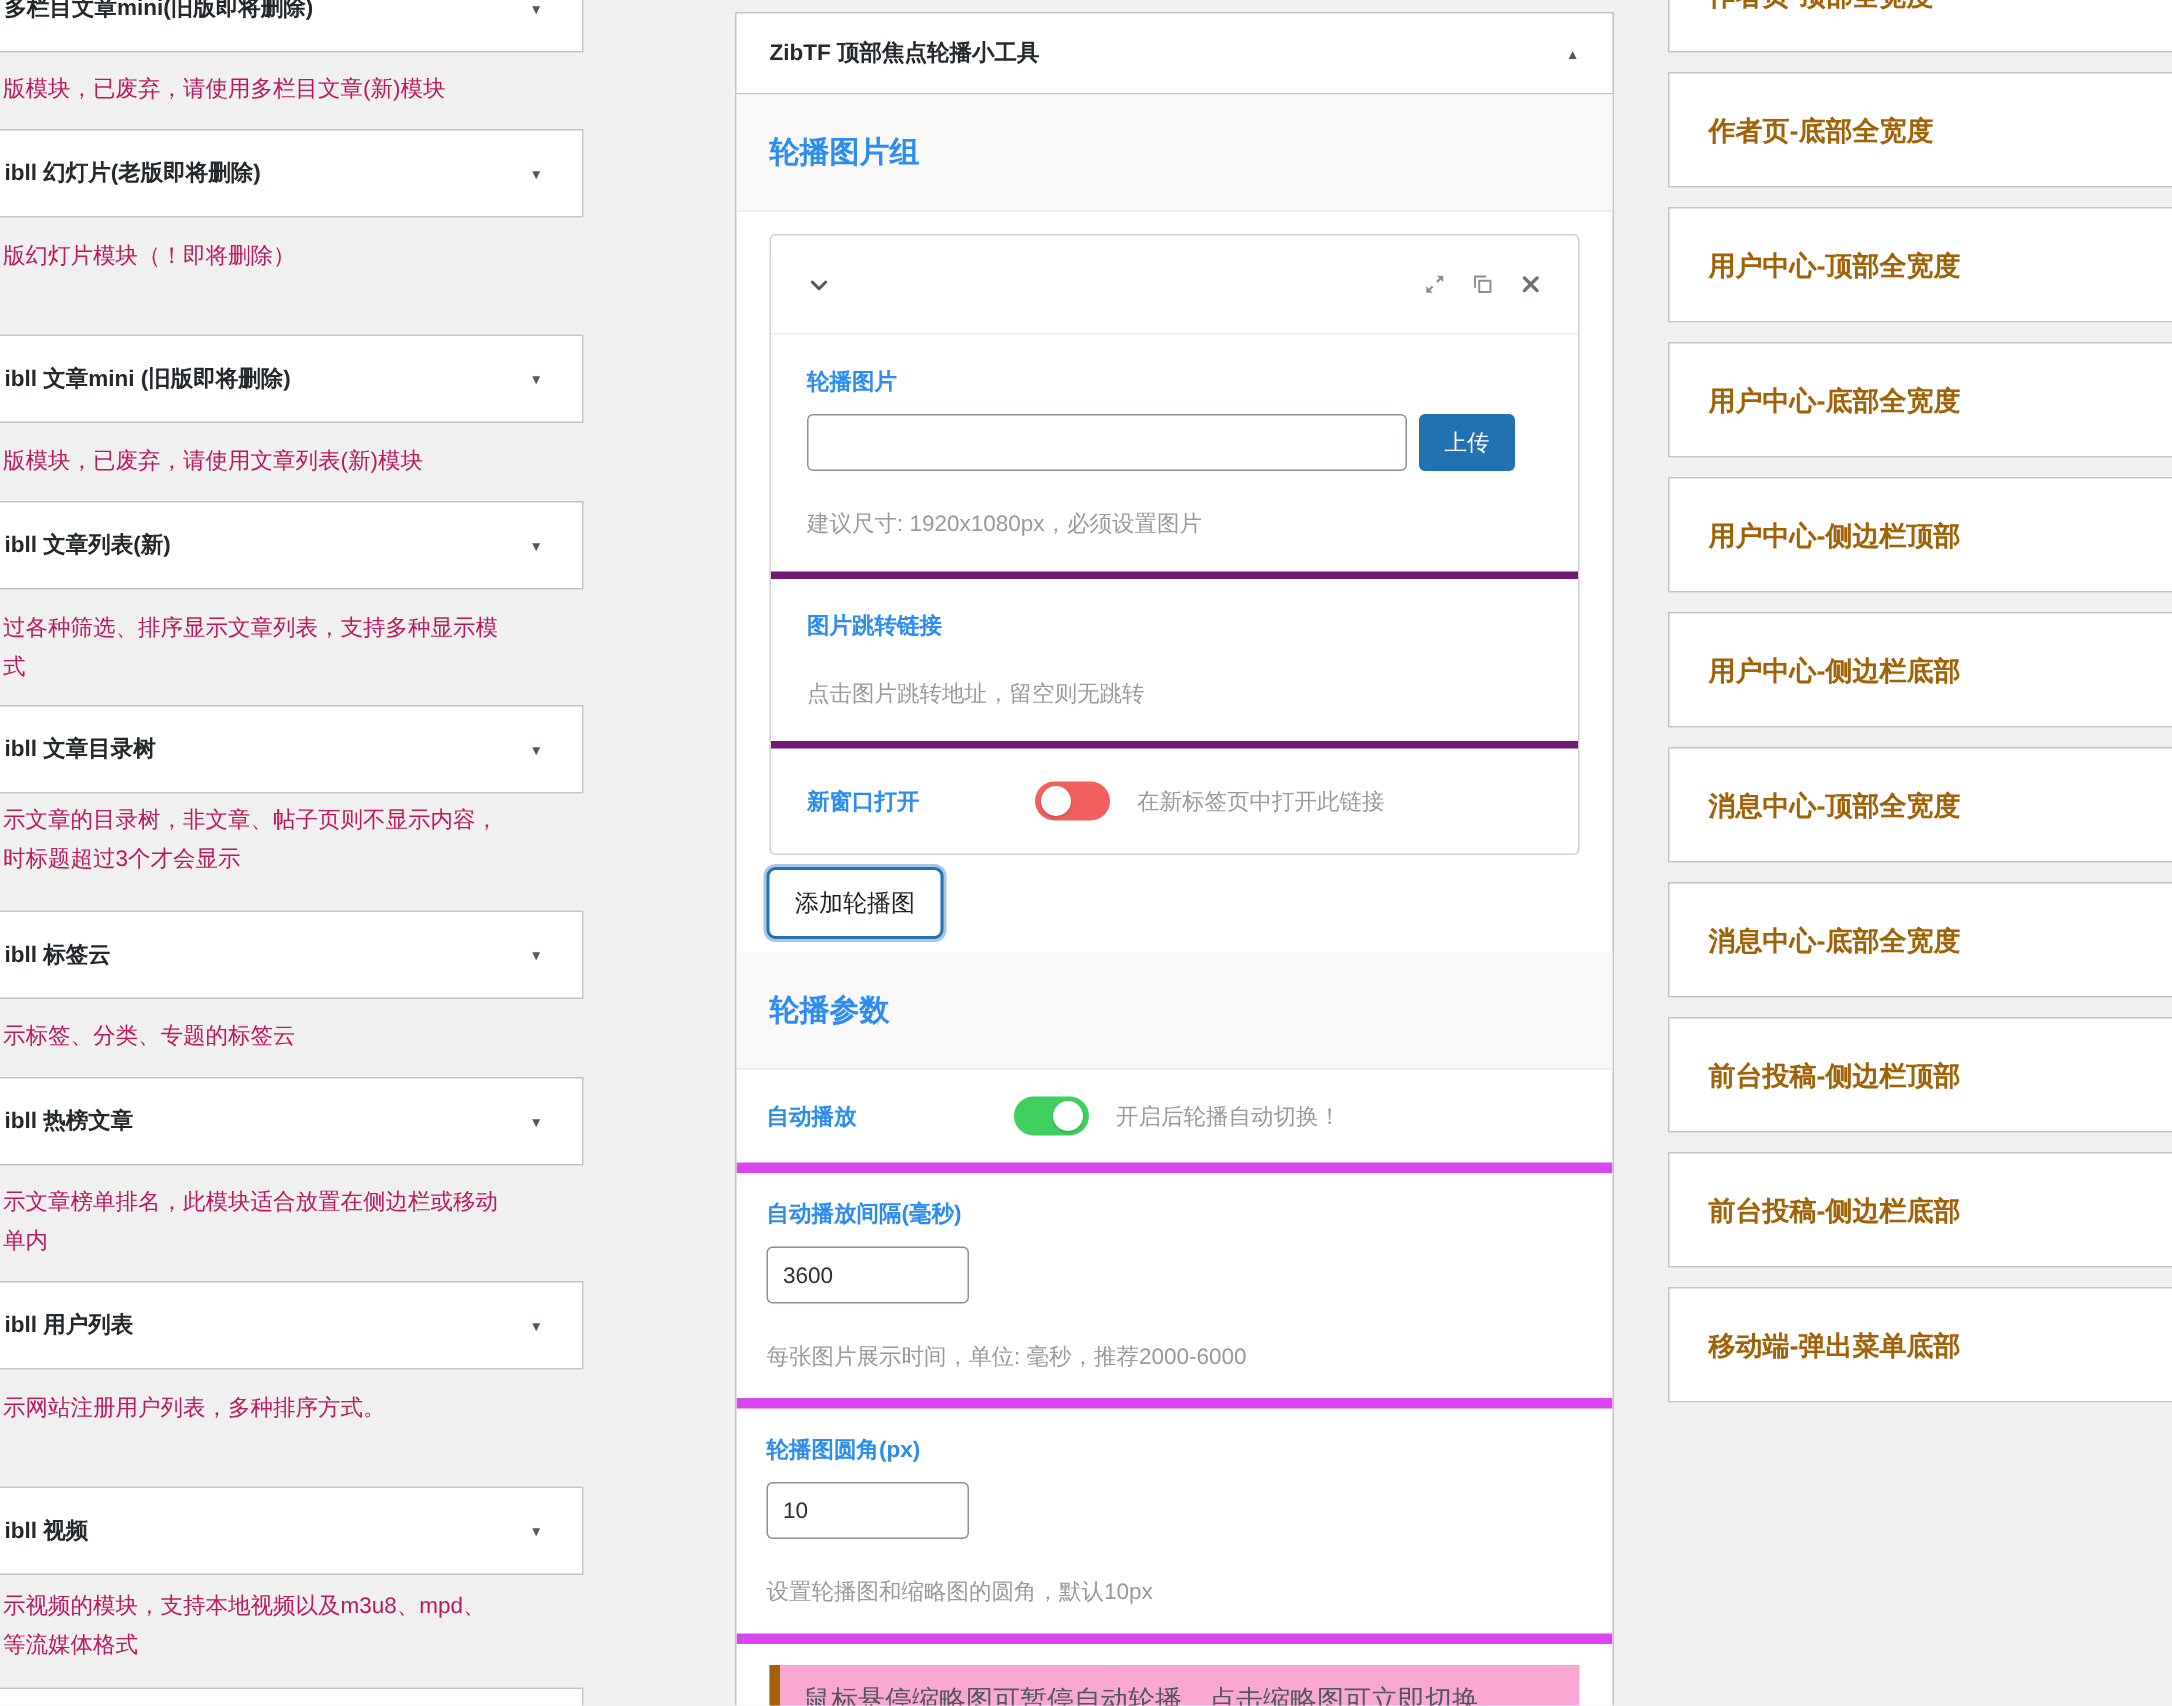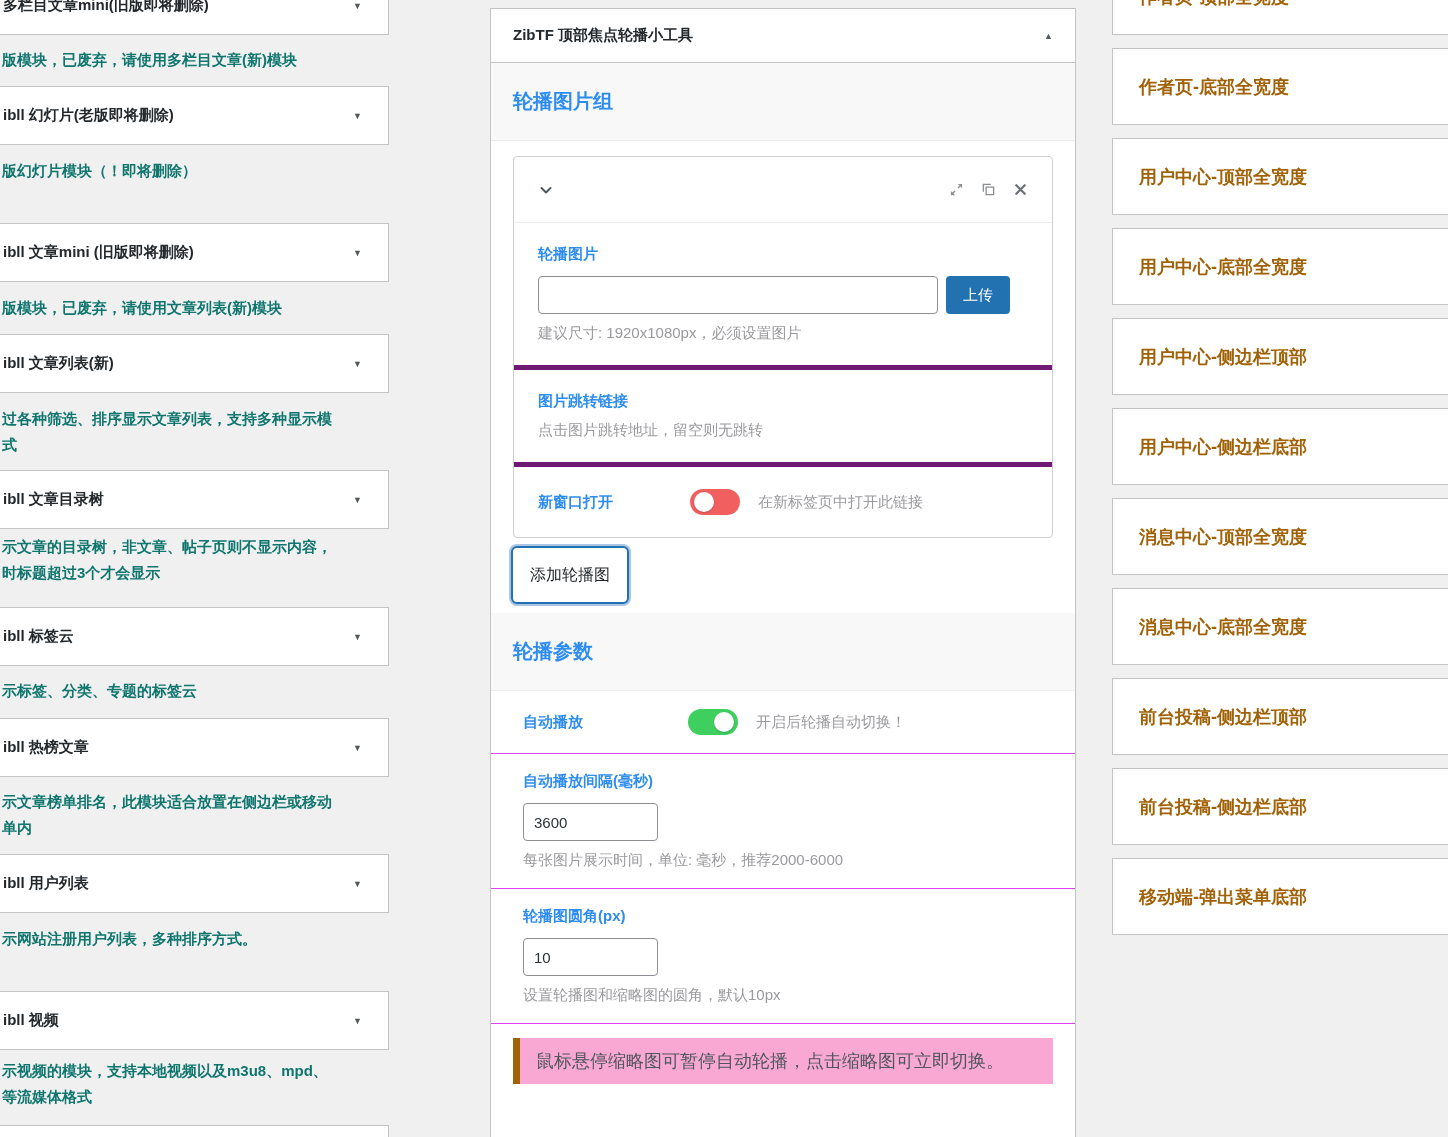"版模块，已废弃，请使用多栏目文章(新)模块" .lw-d { color: #0f766e -> #be185d; font-weight: bold -> none }
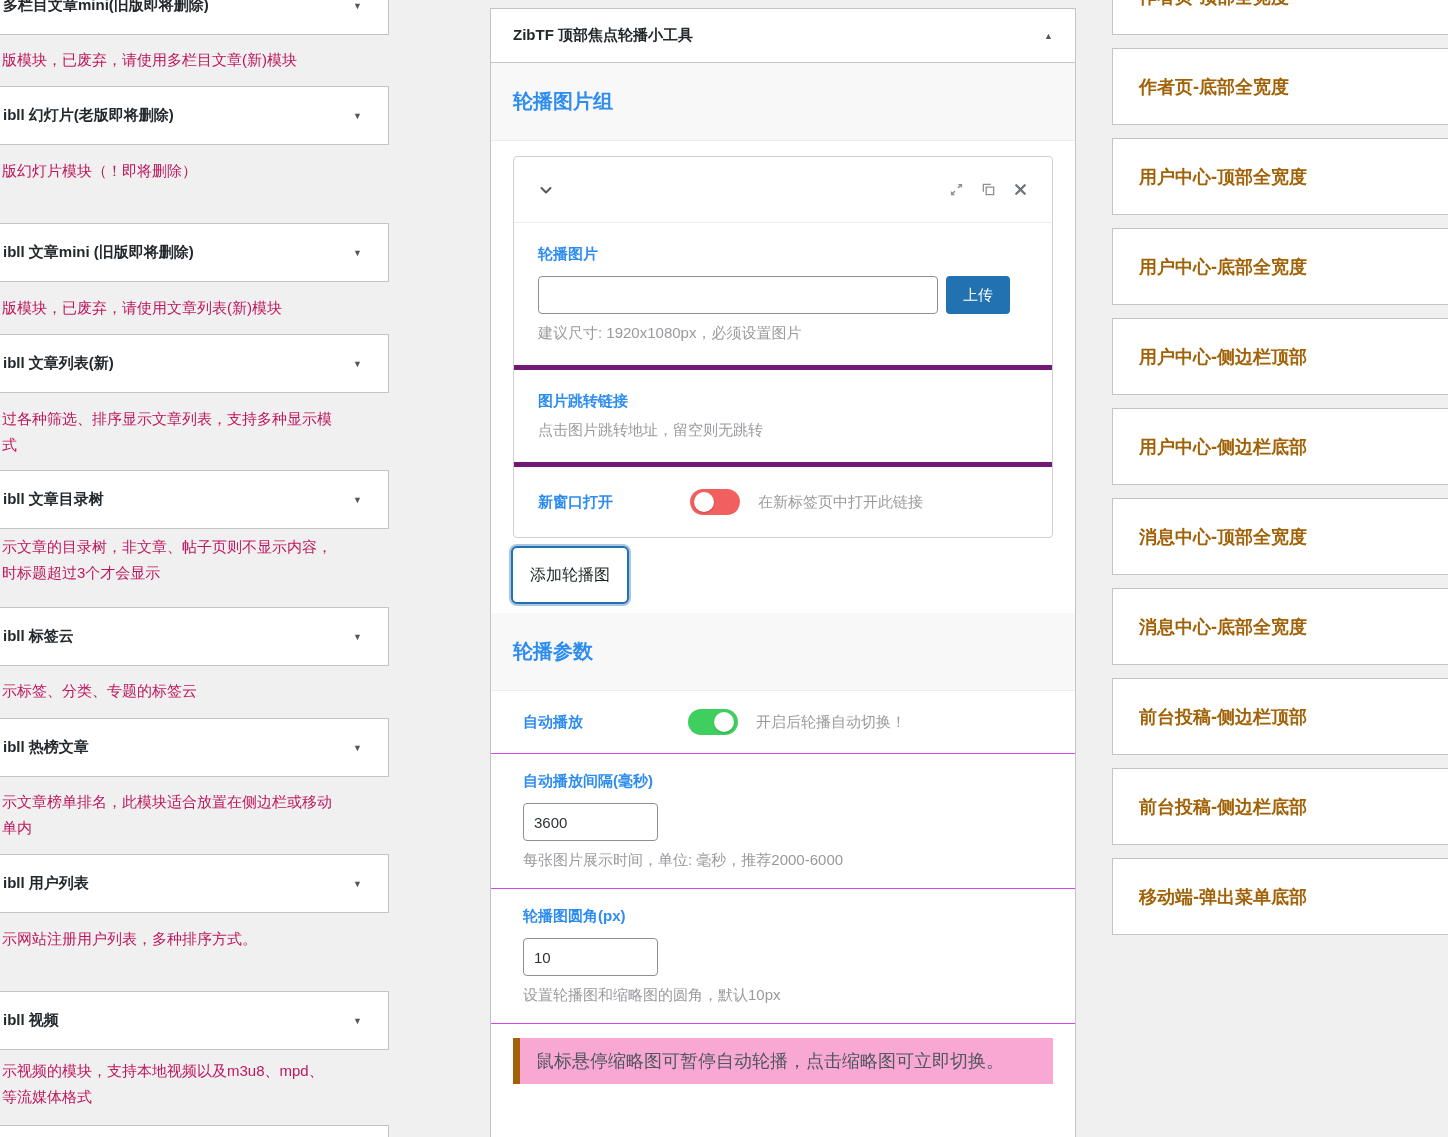"建议尺寸: 1920x1080px，必须设置图片" .hint { margin-top: 10px -> 26px }
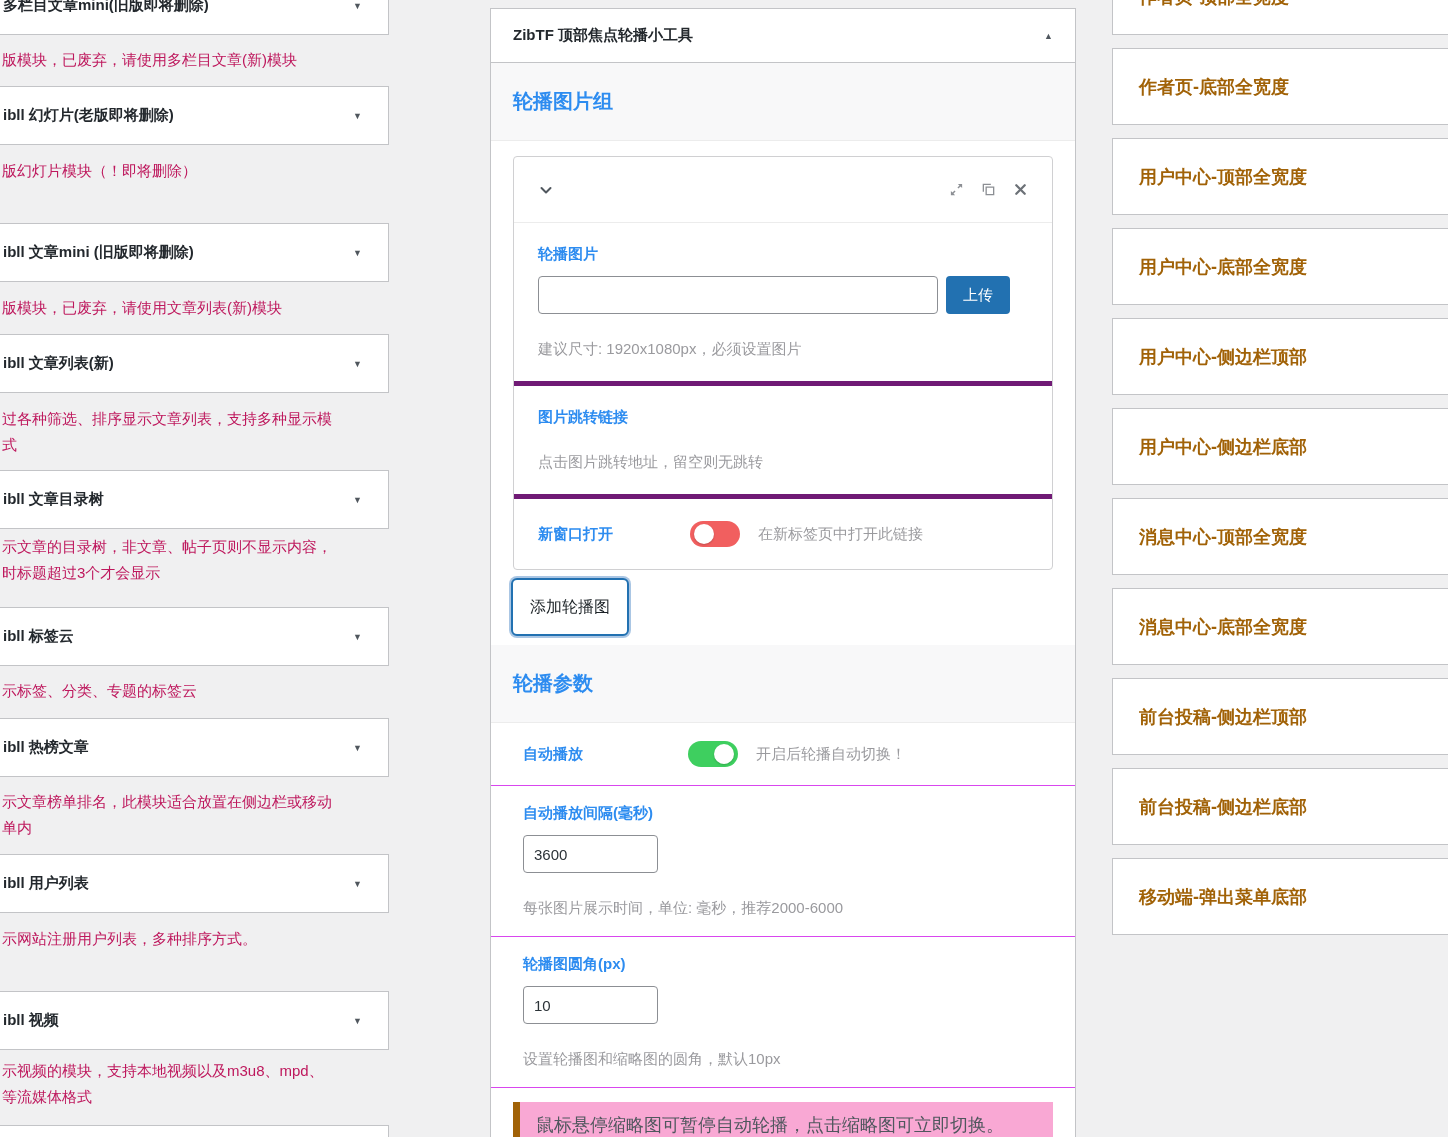"添加轮播图" .add-btn { height: 58px -> 48px }
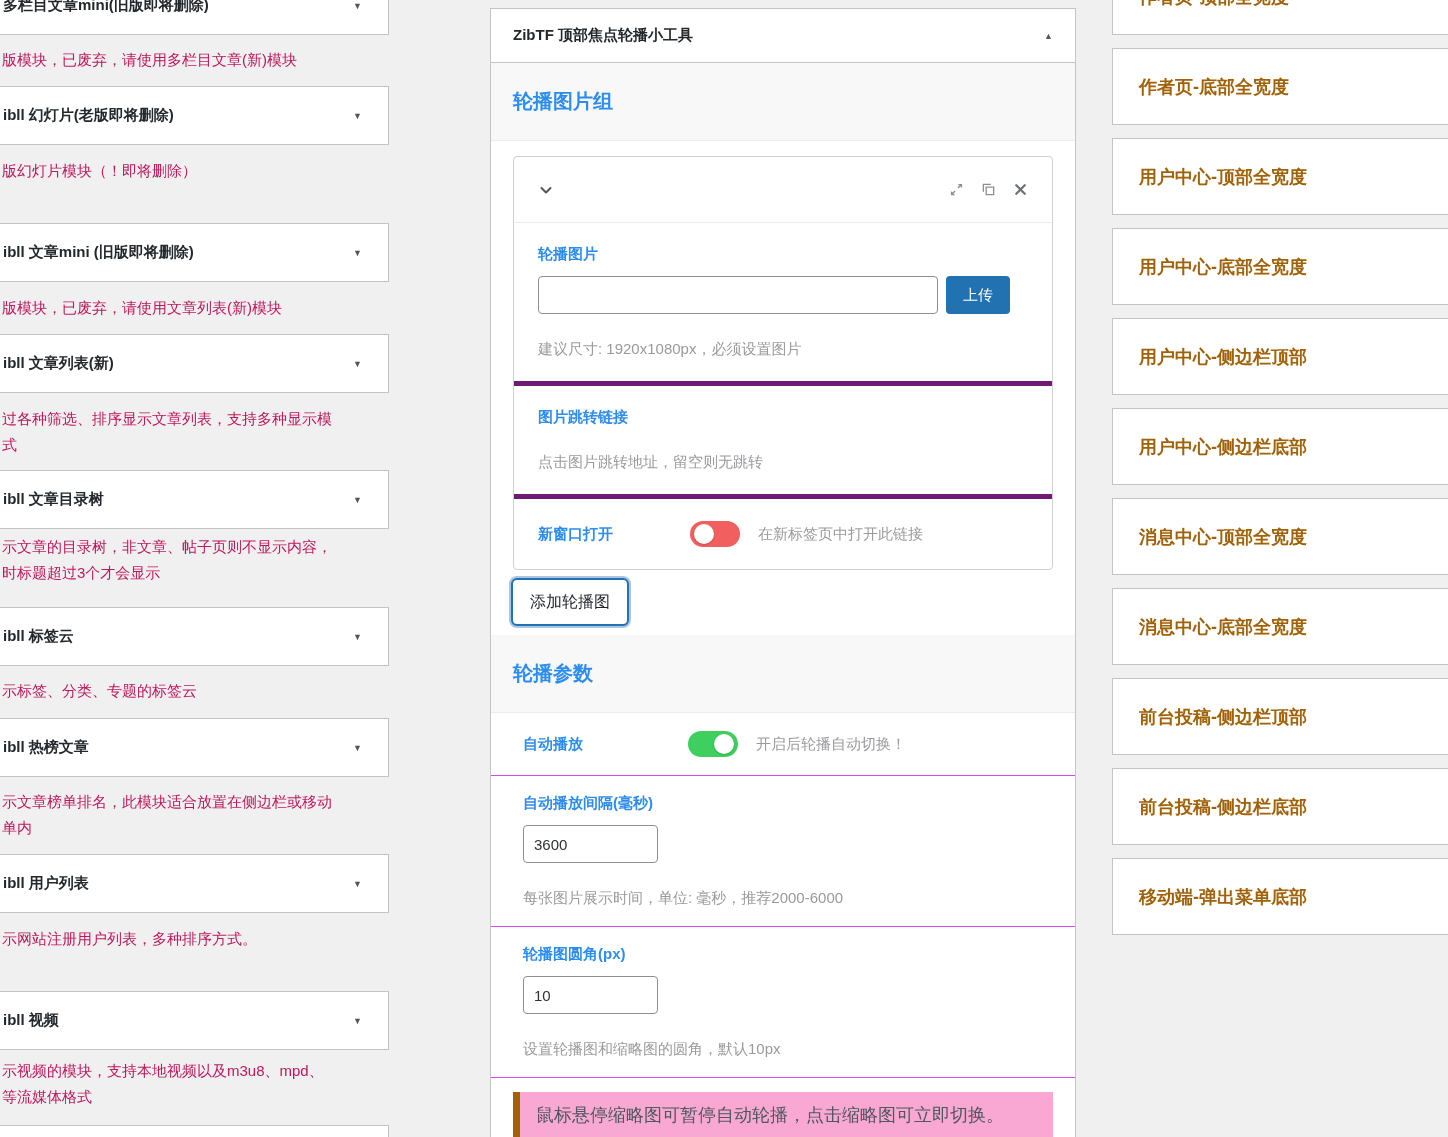"自动播放" .param-row { border-bottom: 1px solid #d946ef -> 7px solid #d946ef; padding: 18px 32px -> 18px 20px }
